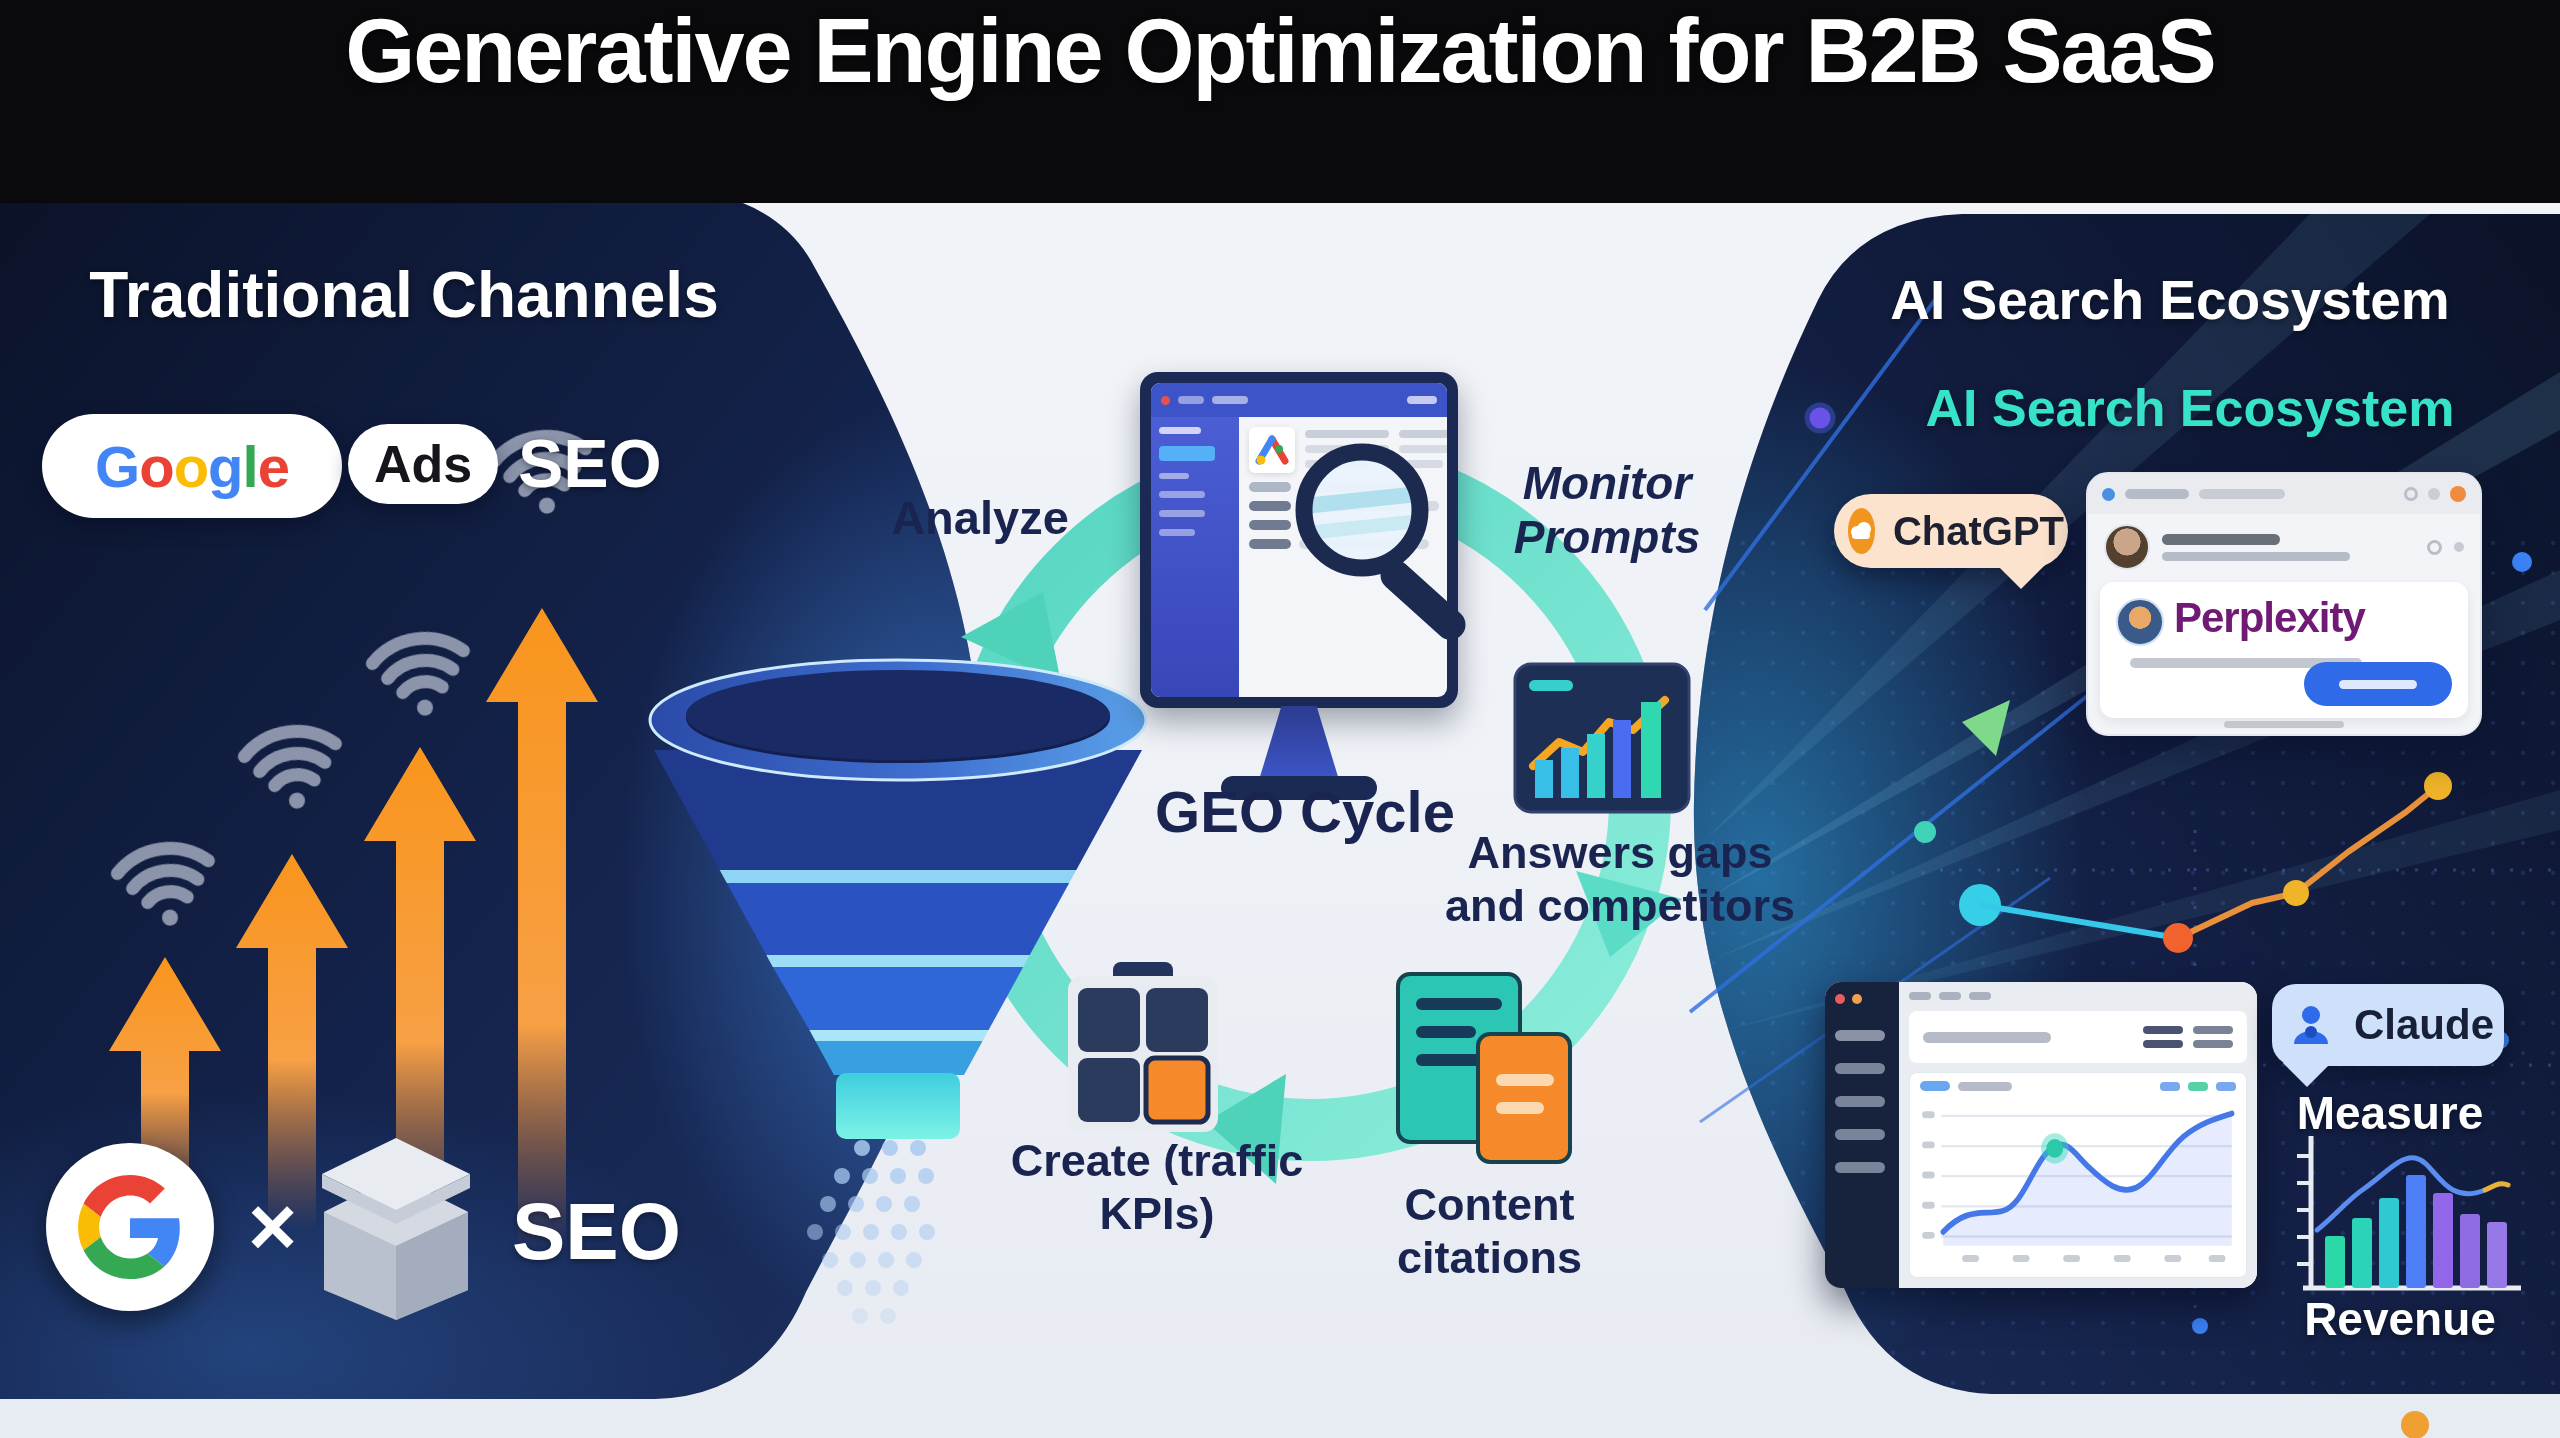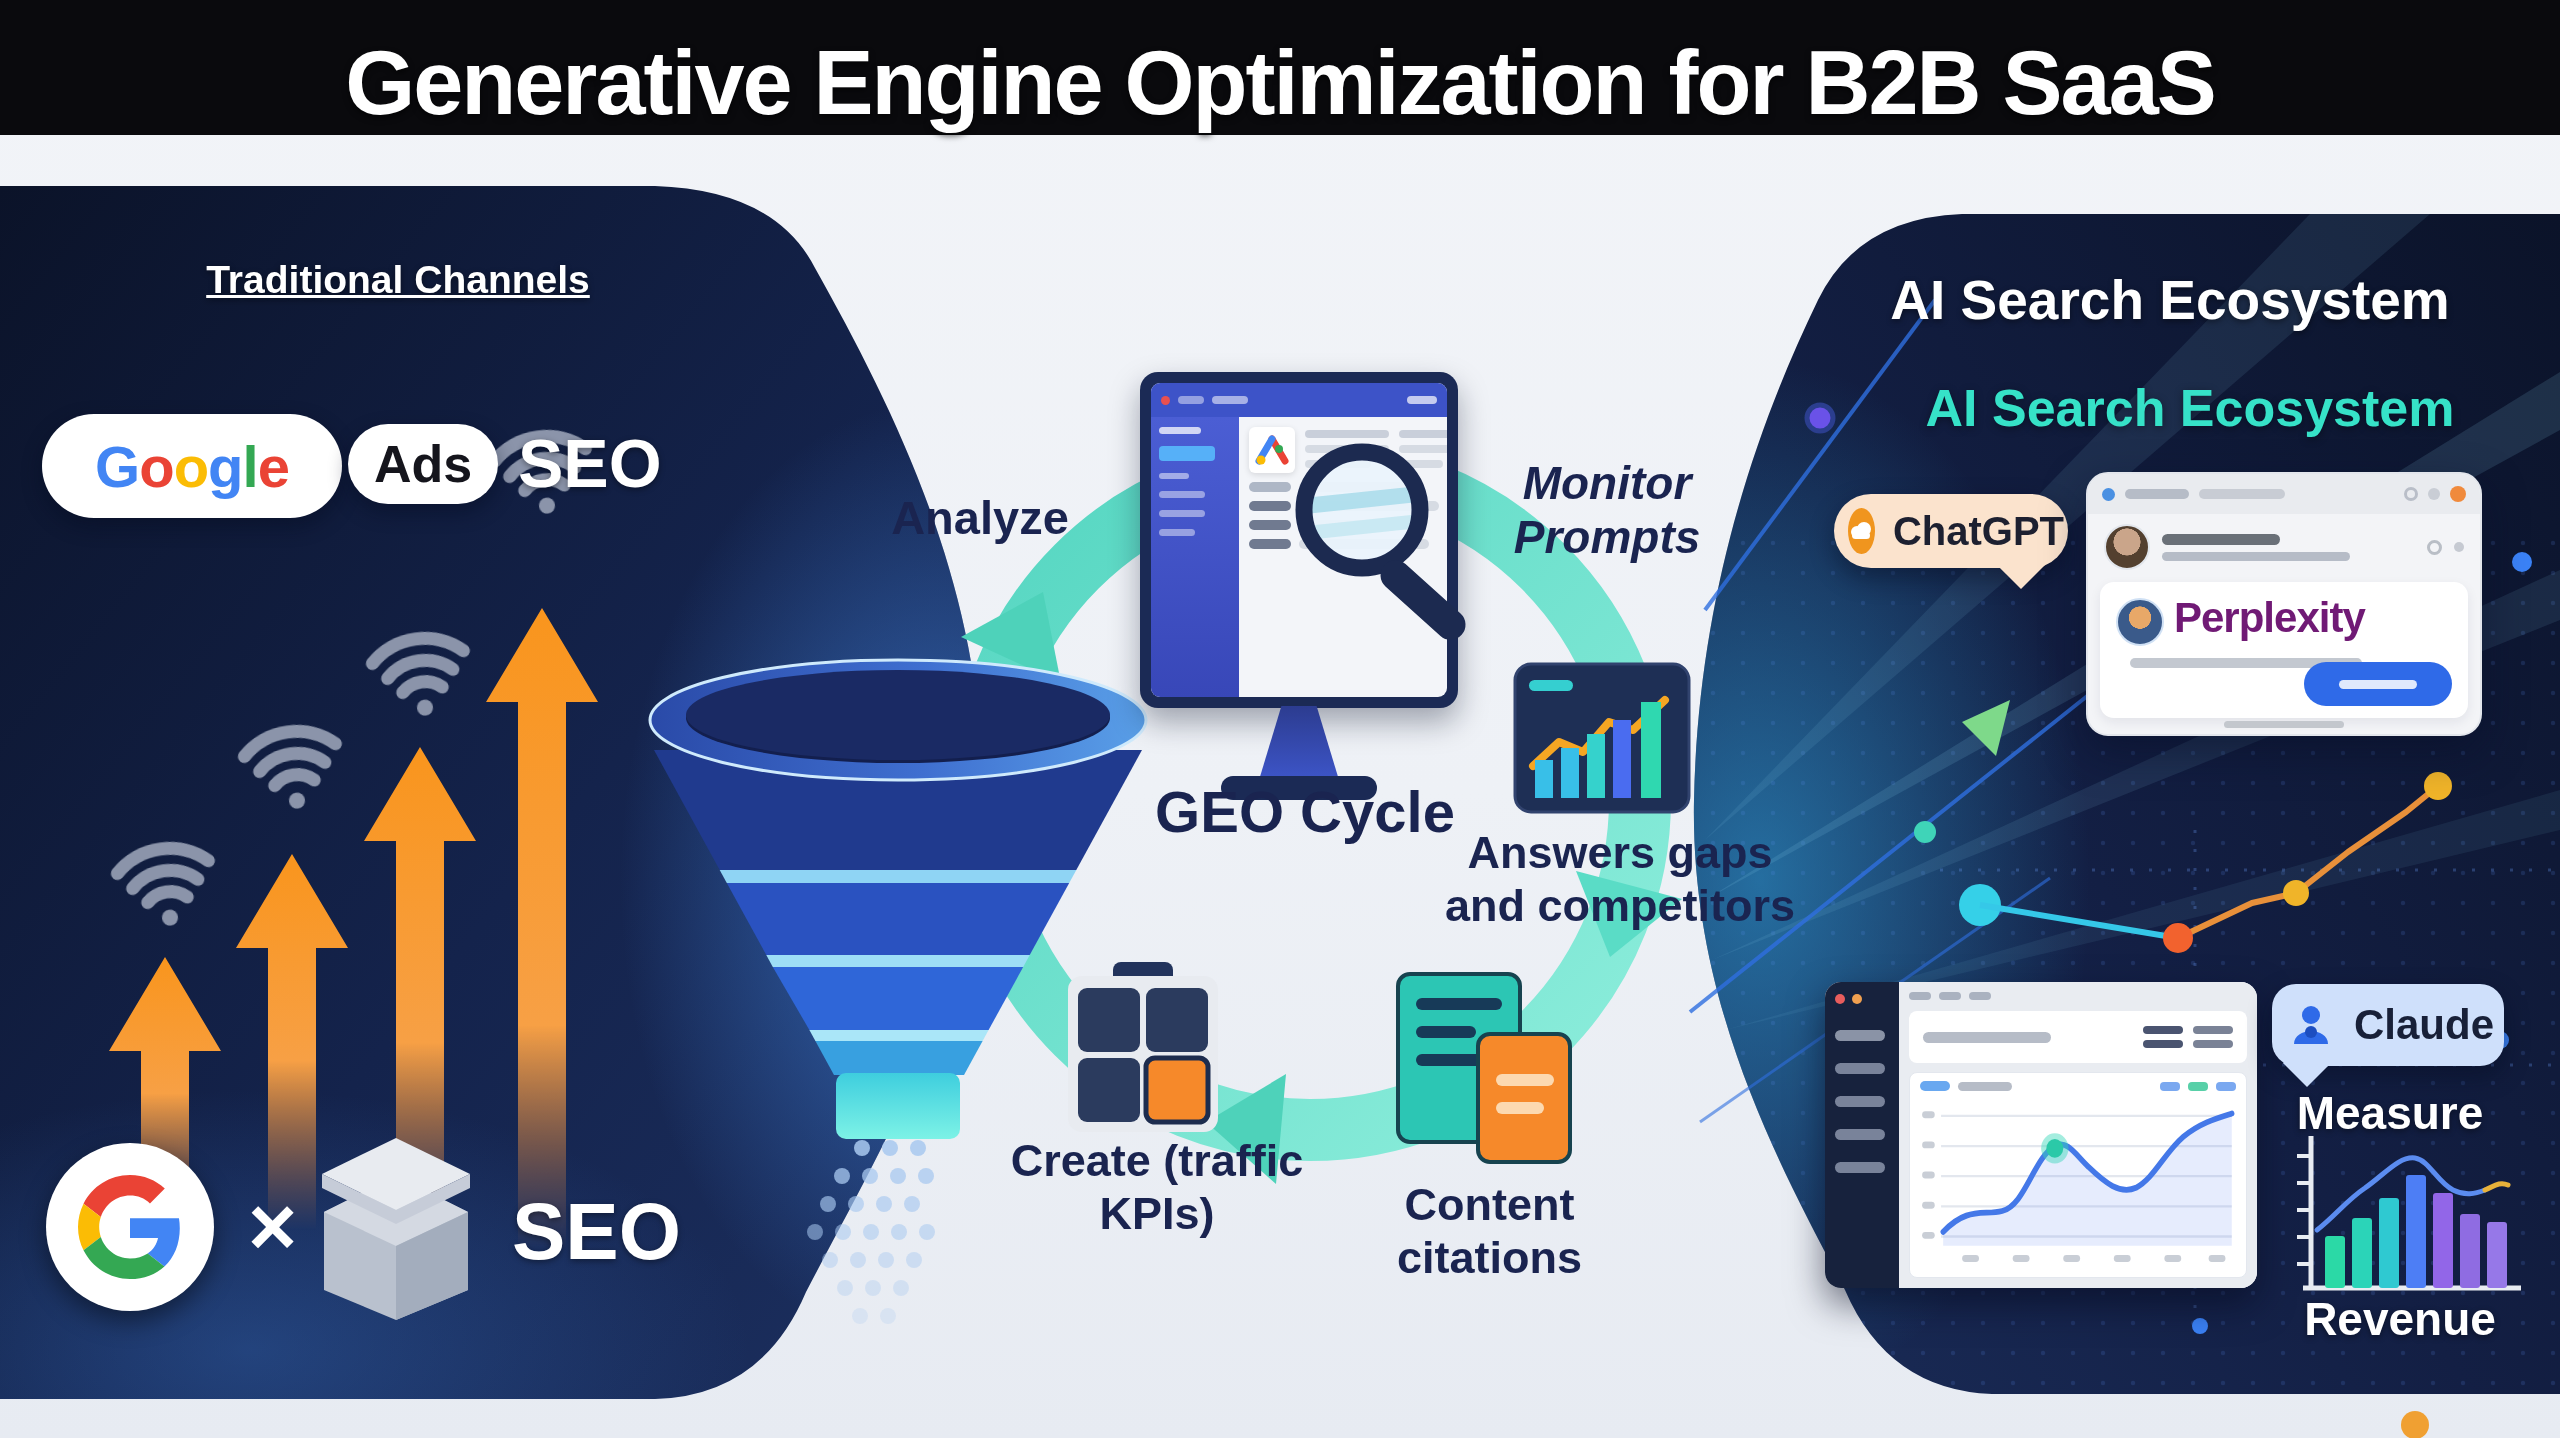"Generative Engine Optimization for B2B" .banner { align-items: flex-end -> flex-start; height: 135px -> 203px }
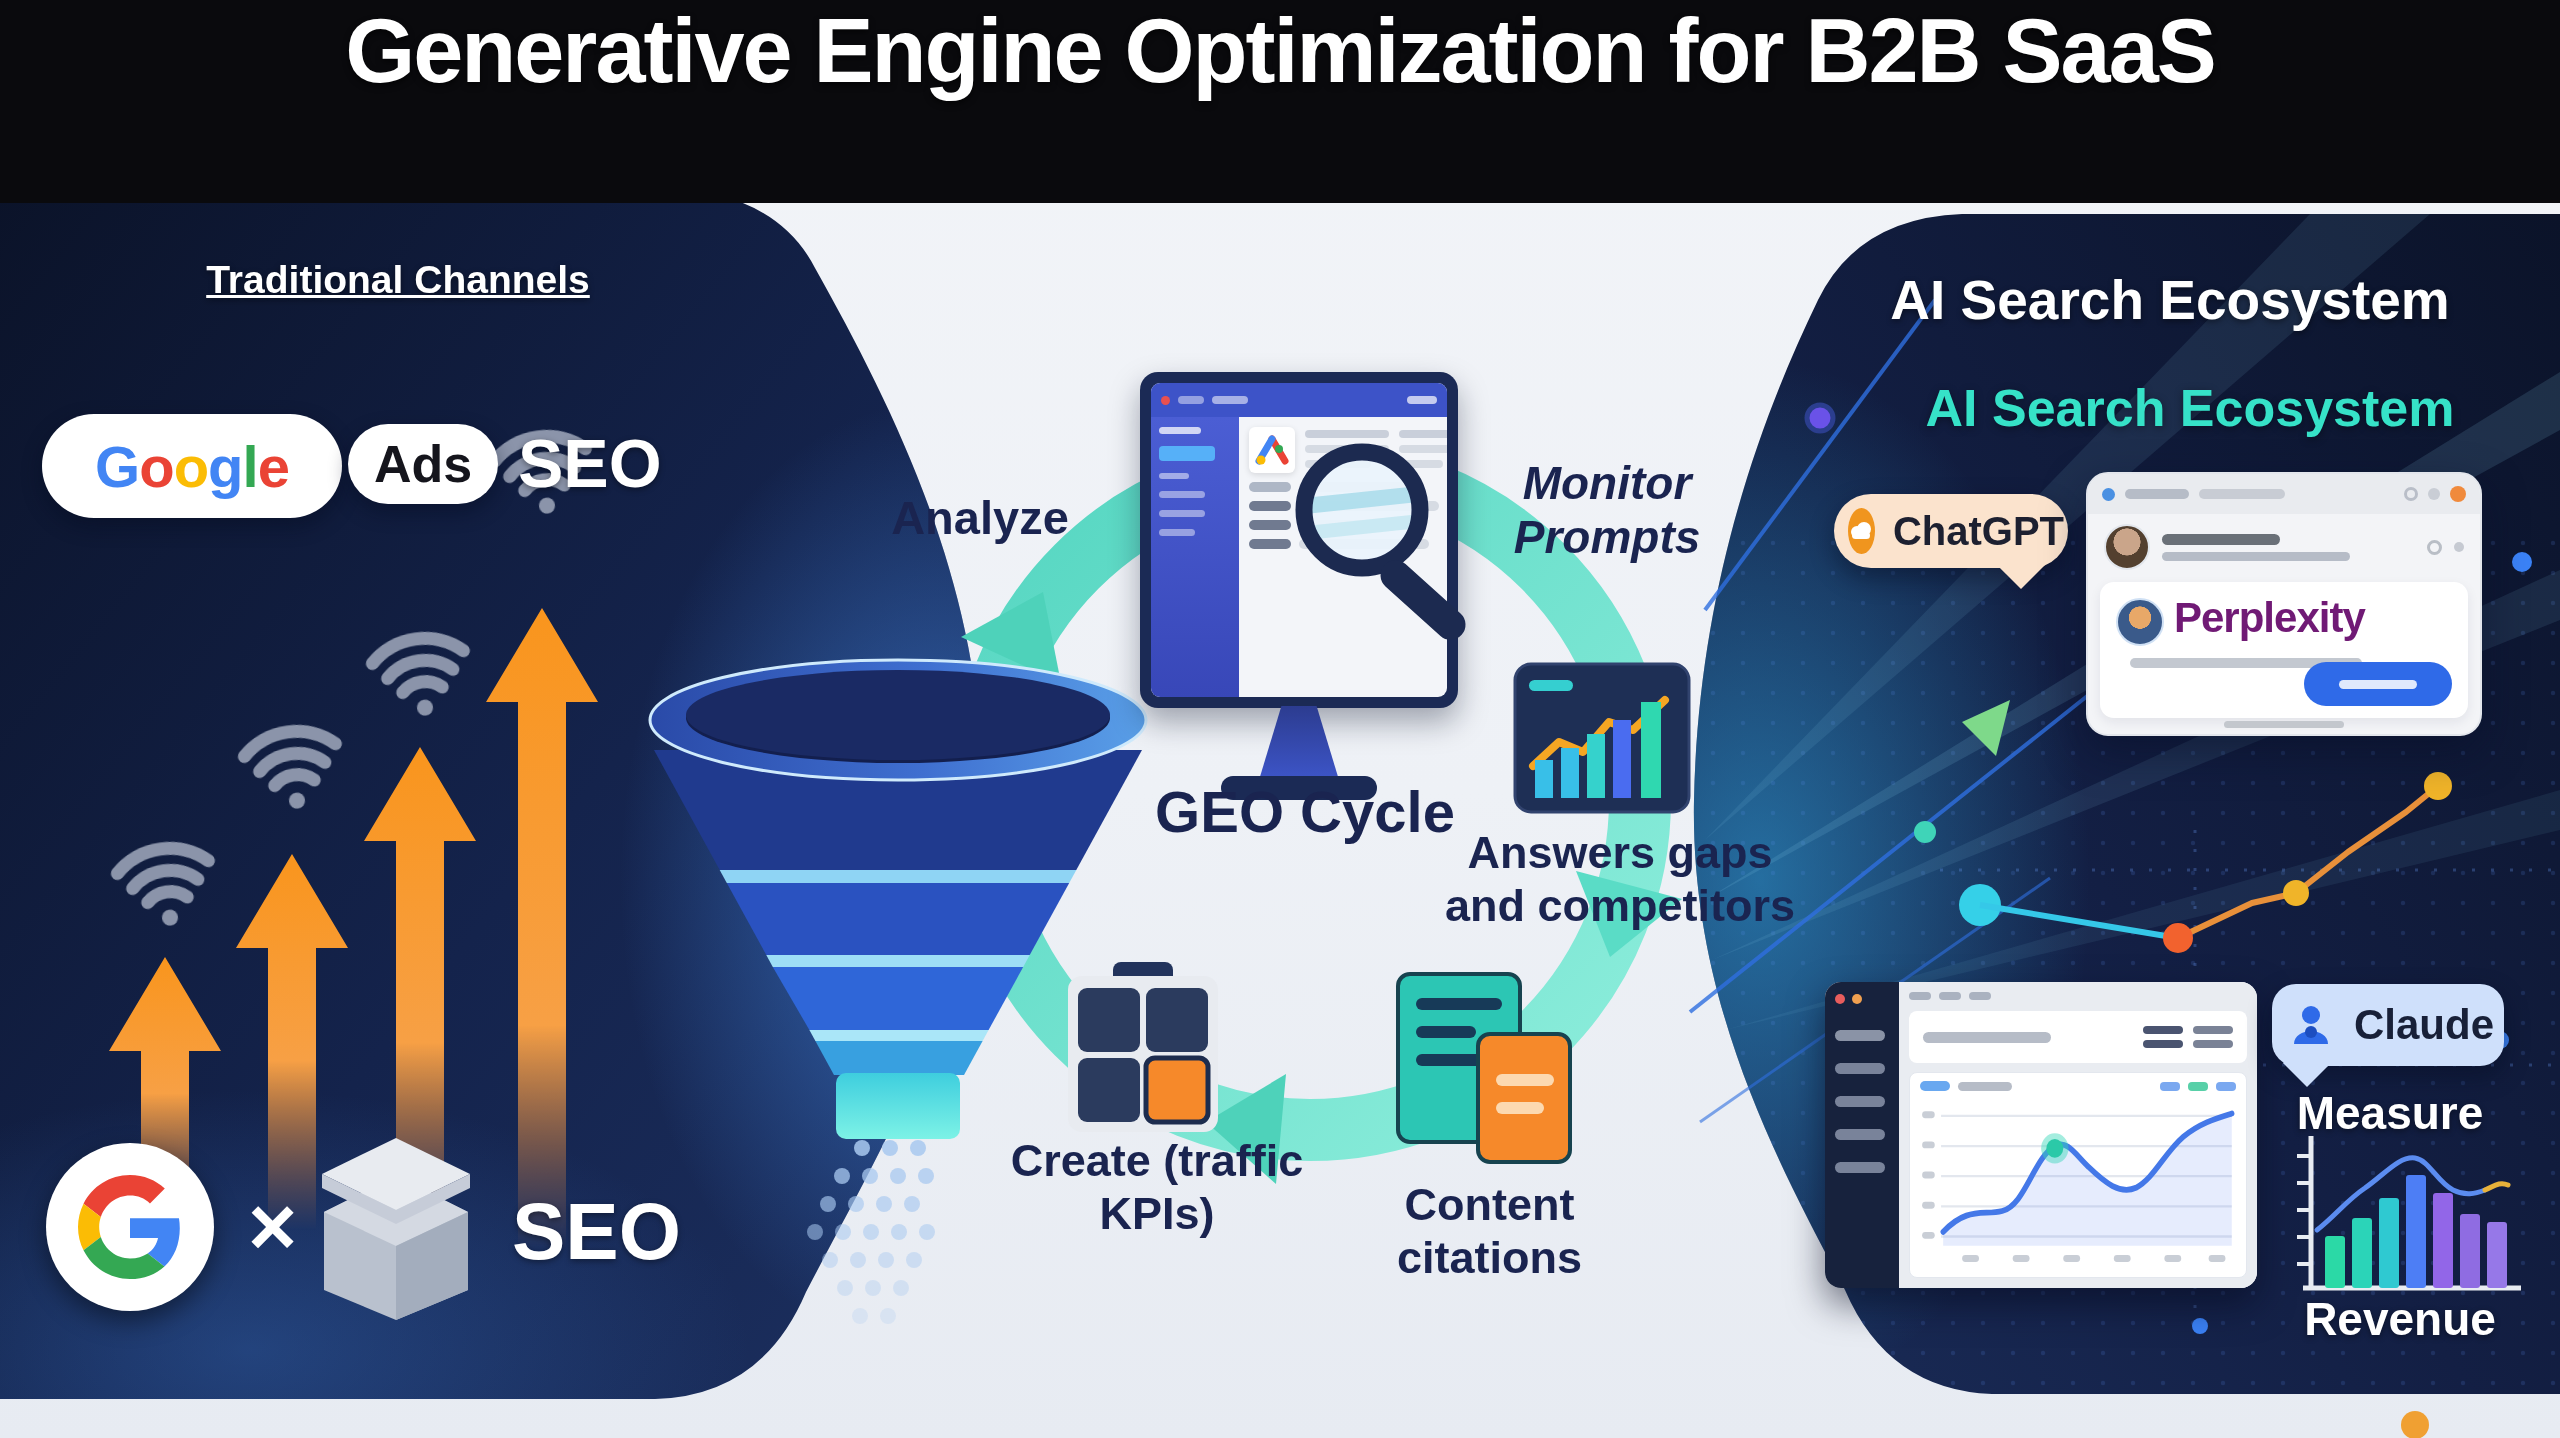"Traditional Channels" div.abs { font-size: 39px -> 64px; left: 78px -> 84px; text-decoration: underline -> none }
